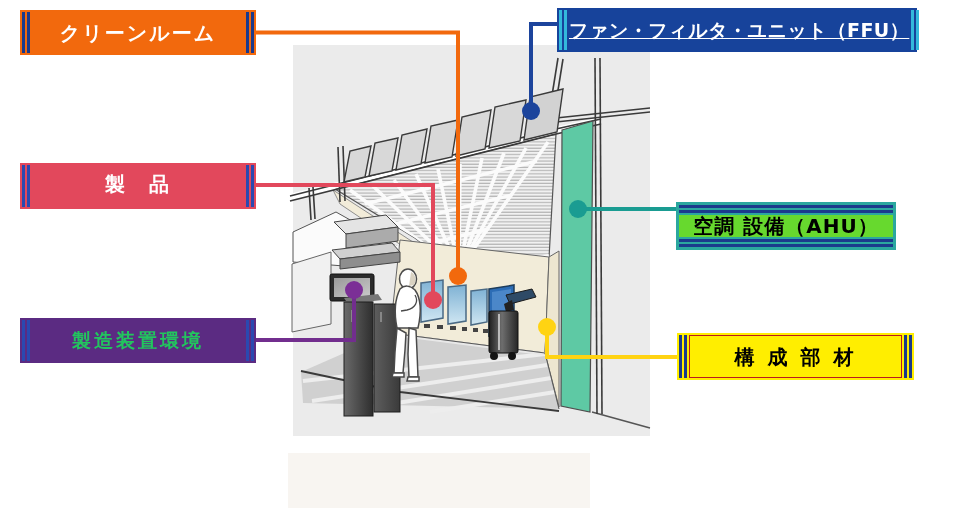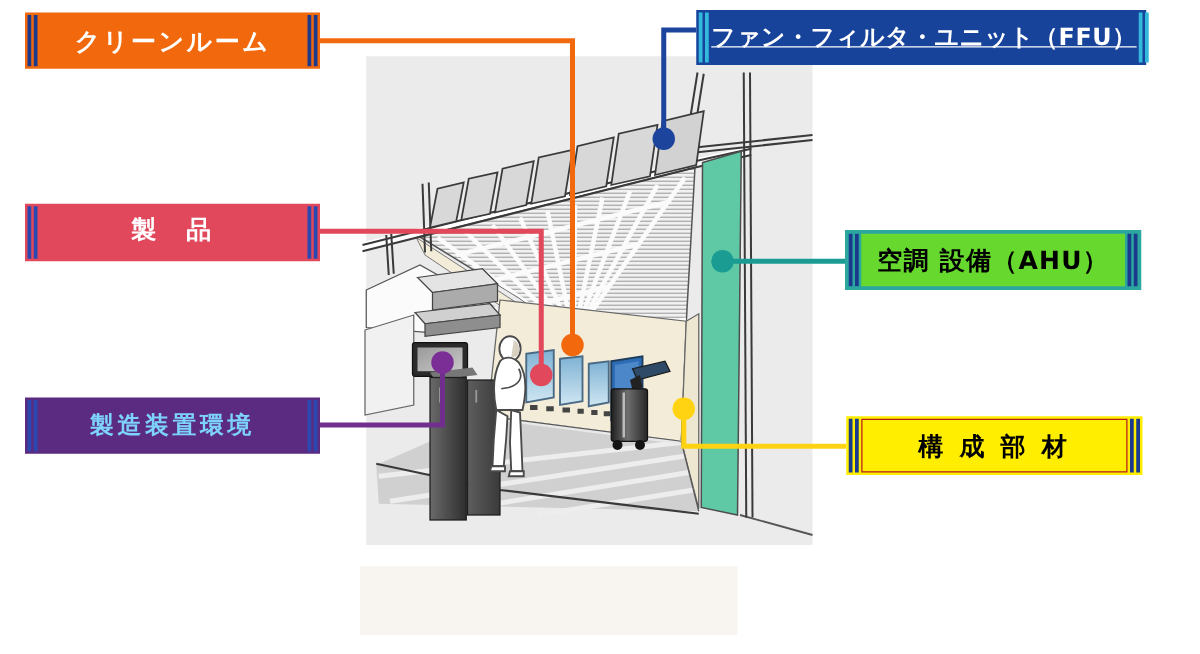"クリーンルーム" .b-cleanroom { font-family: none -> Liberation Serif, serif }
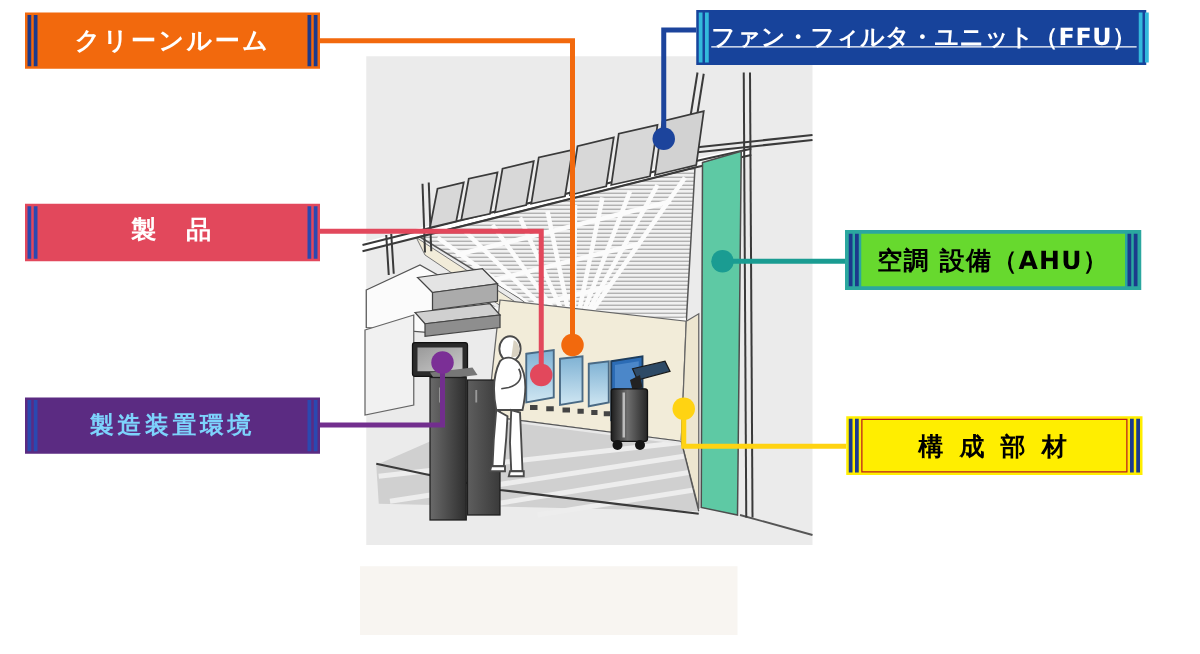"空調 設備（AHU）" div.badge { flex-direction: none -> column; top: 184px -> 202px; width: 237px -> 220px }
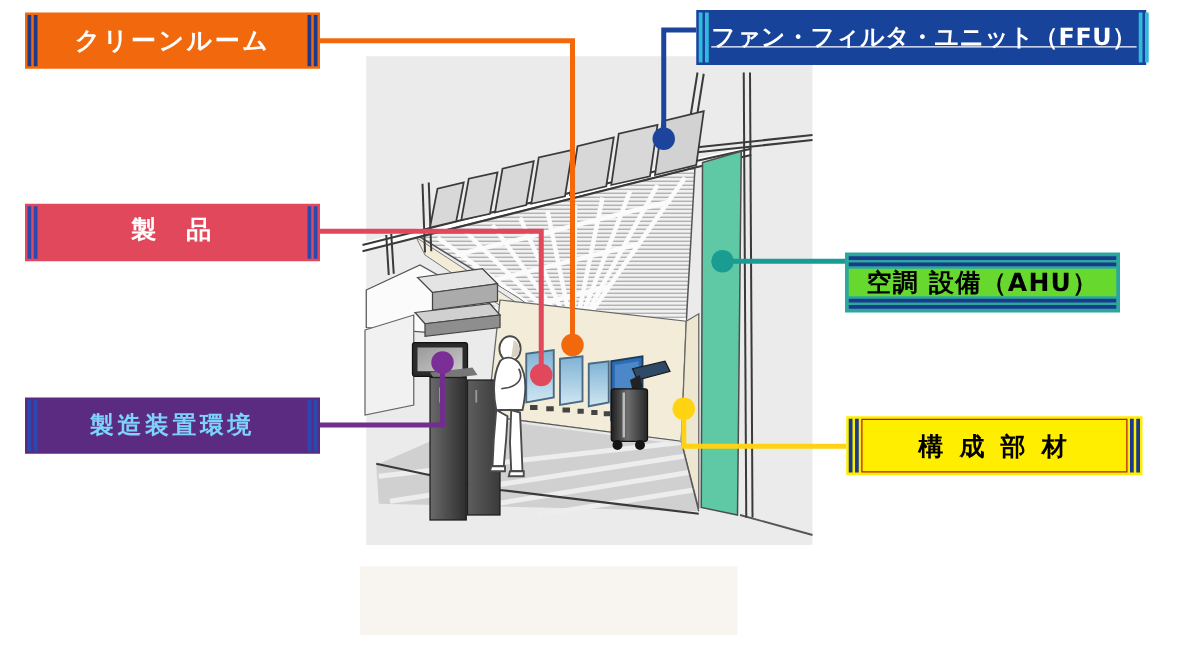"製造装置環境" .b-env .bt { color: #7dd3fc -> #22c55e }
